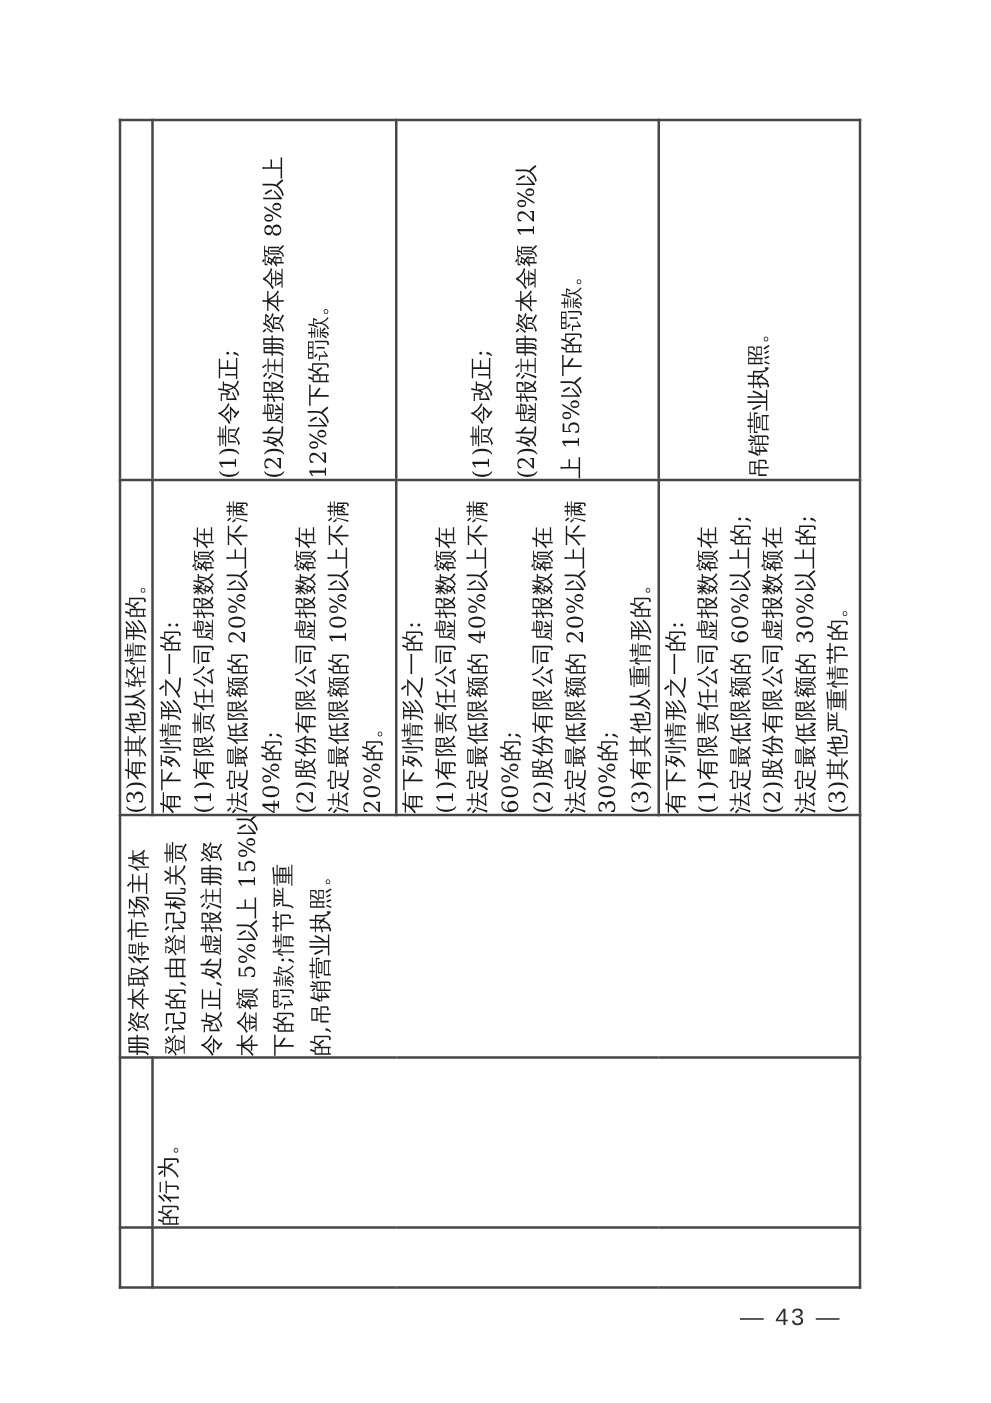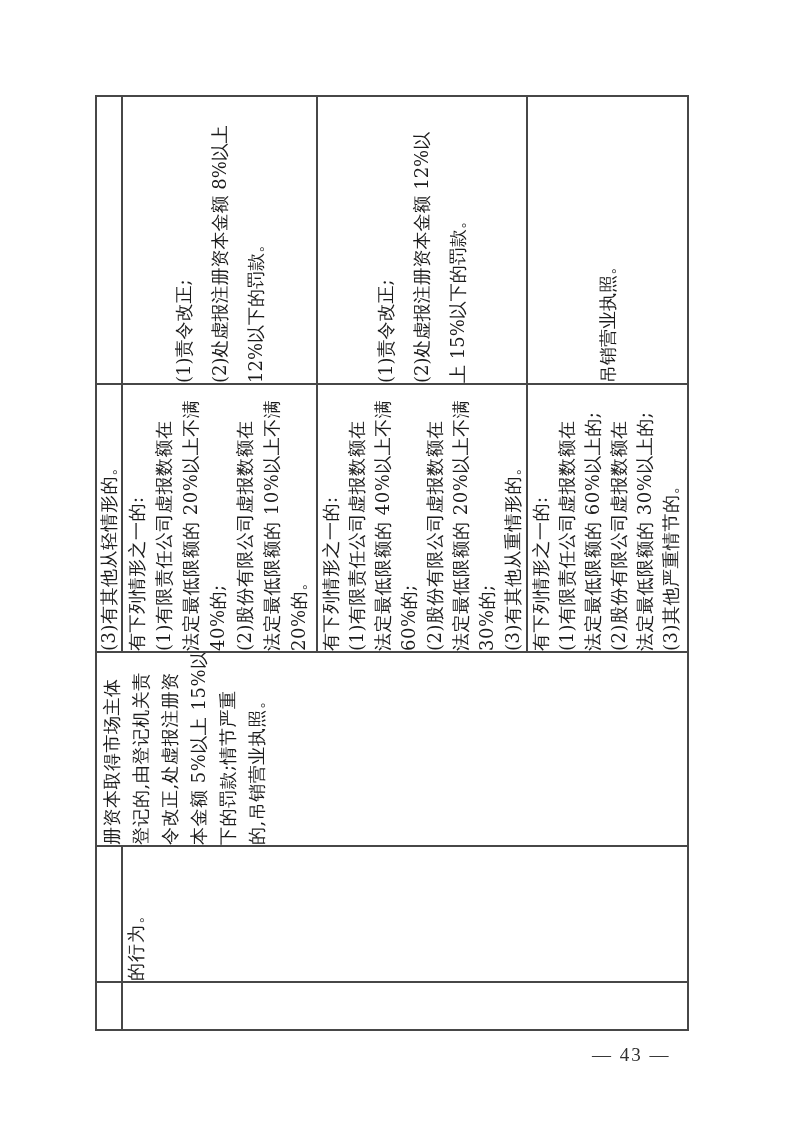"— 43 —" .page-number { font-family: Liberation Serif, serif -> Liberation Sans, sans-serif }
